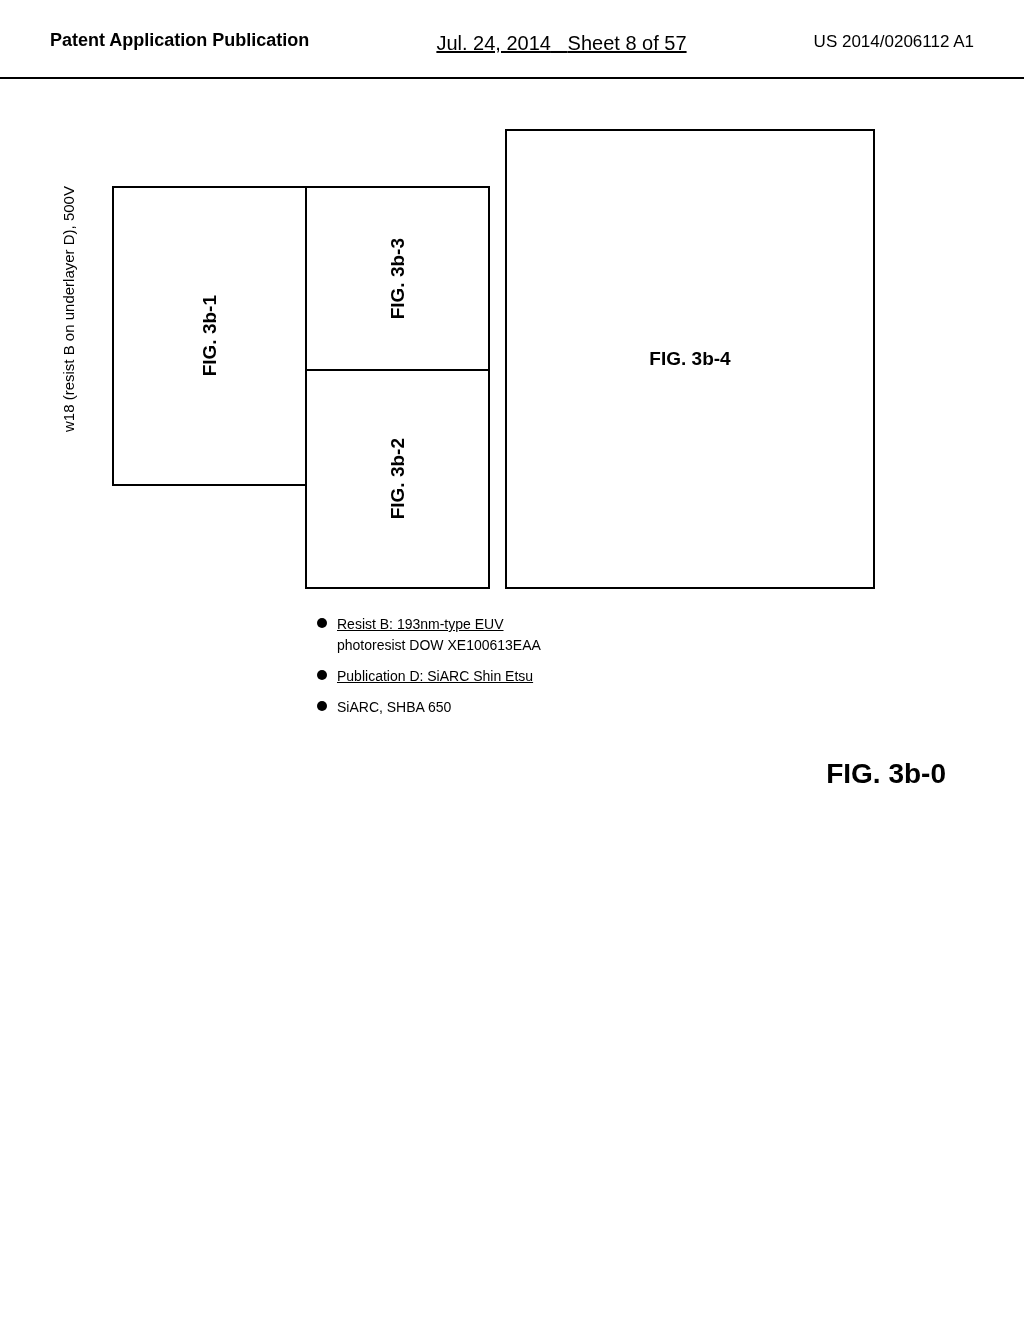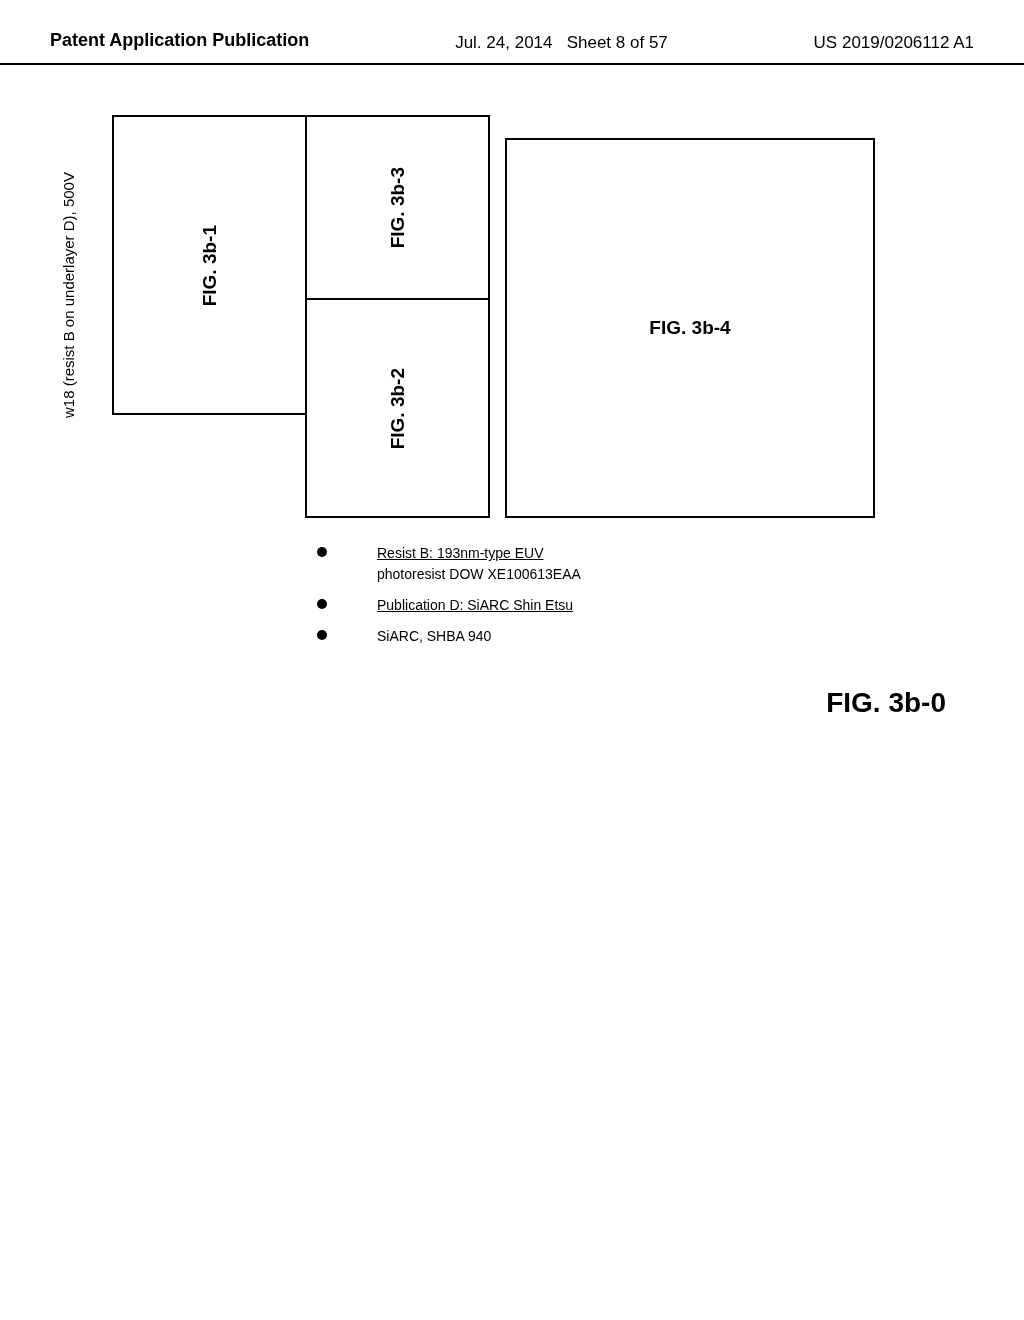"Patent Application Publication" .header { align-items: flex-end -> flex-start; padding: 28px 50px 10px 50px -> 28px 50px 22px 50px }
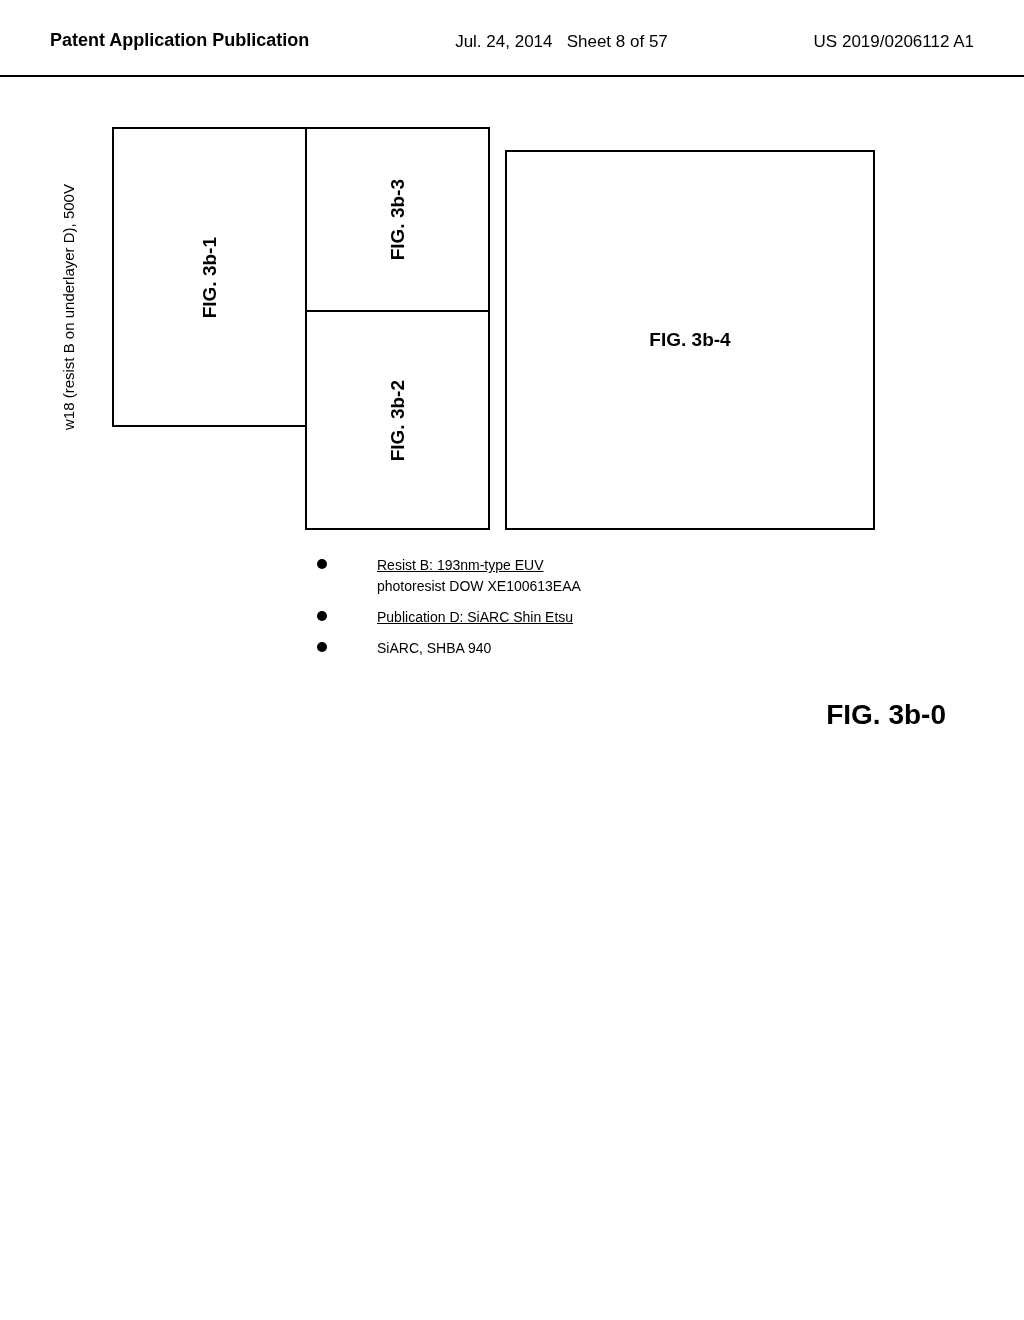"Jul. 24, 2014 Sheet 8" .header-center { font-size: 17px -> 20px; text-decoration: none -> underline }
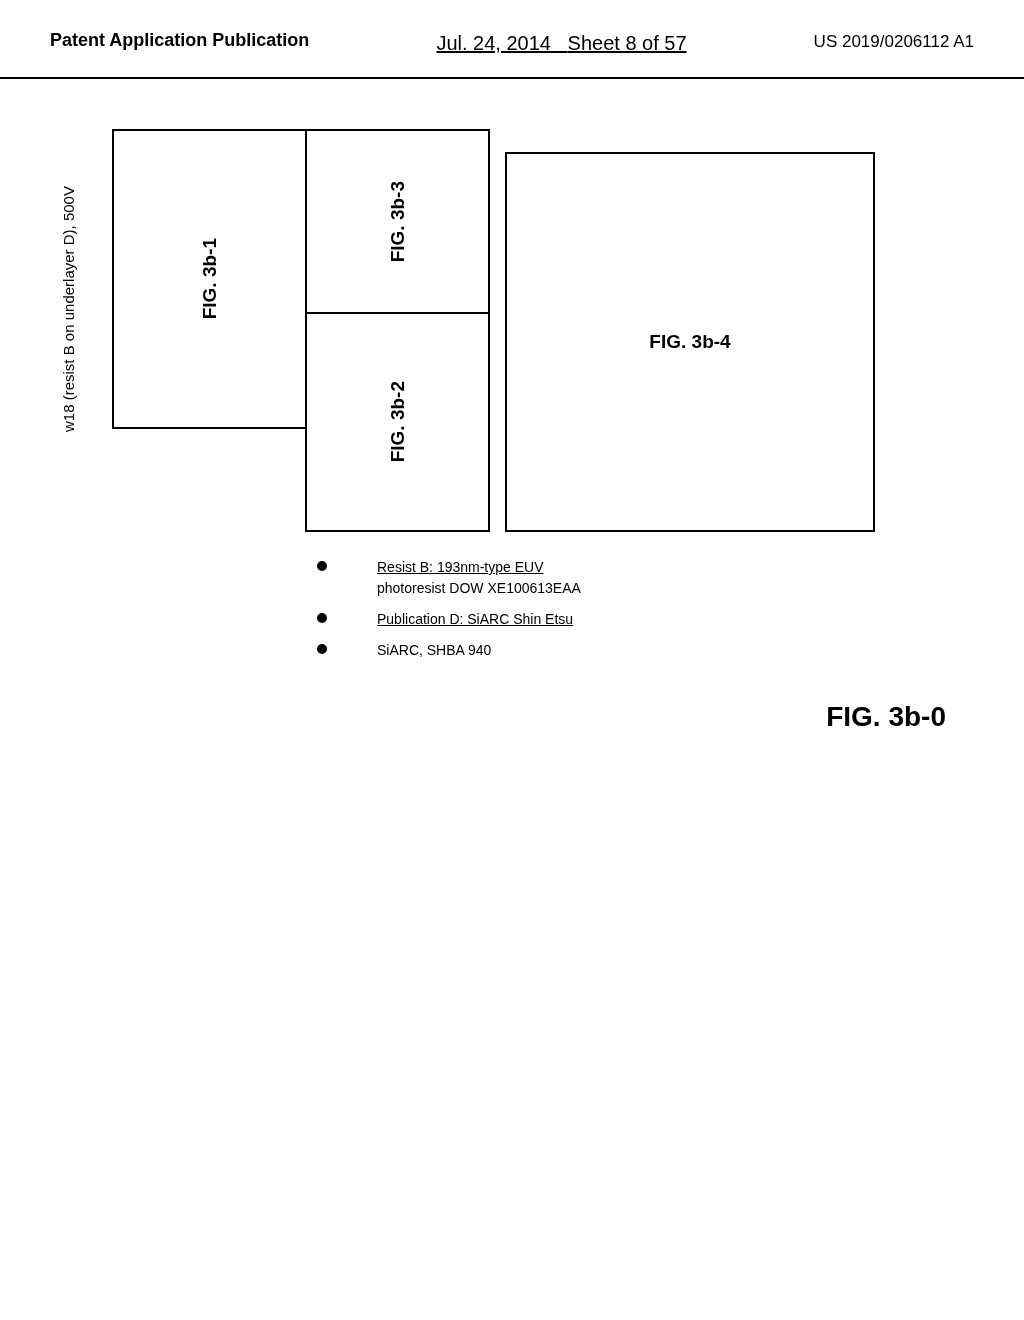"US 2019/0206112 A1" div.header-right { text: 2019/0206112 -> 2014/0206112 }
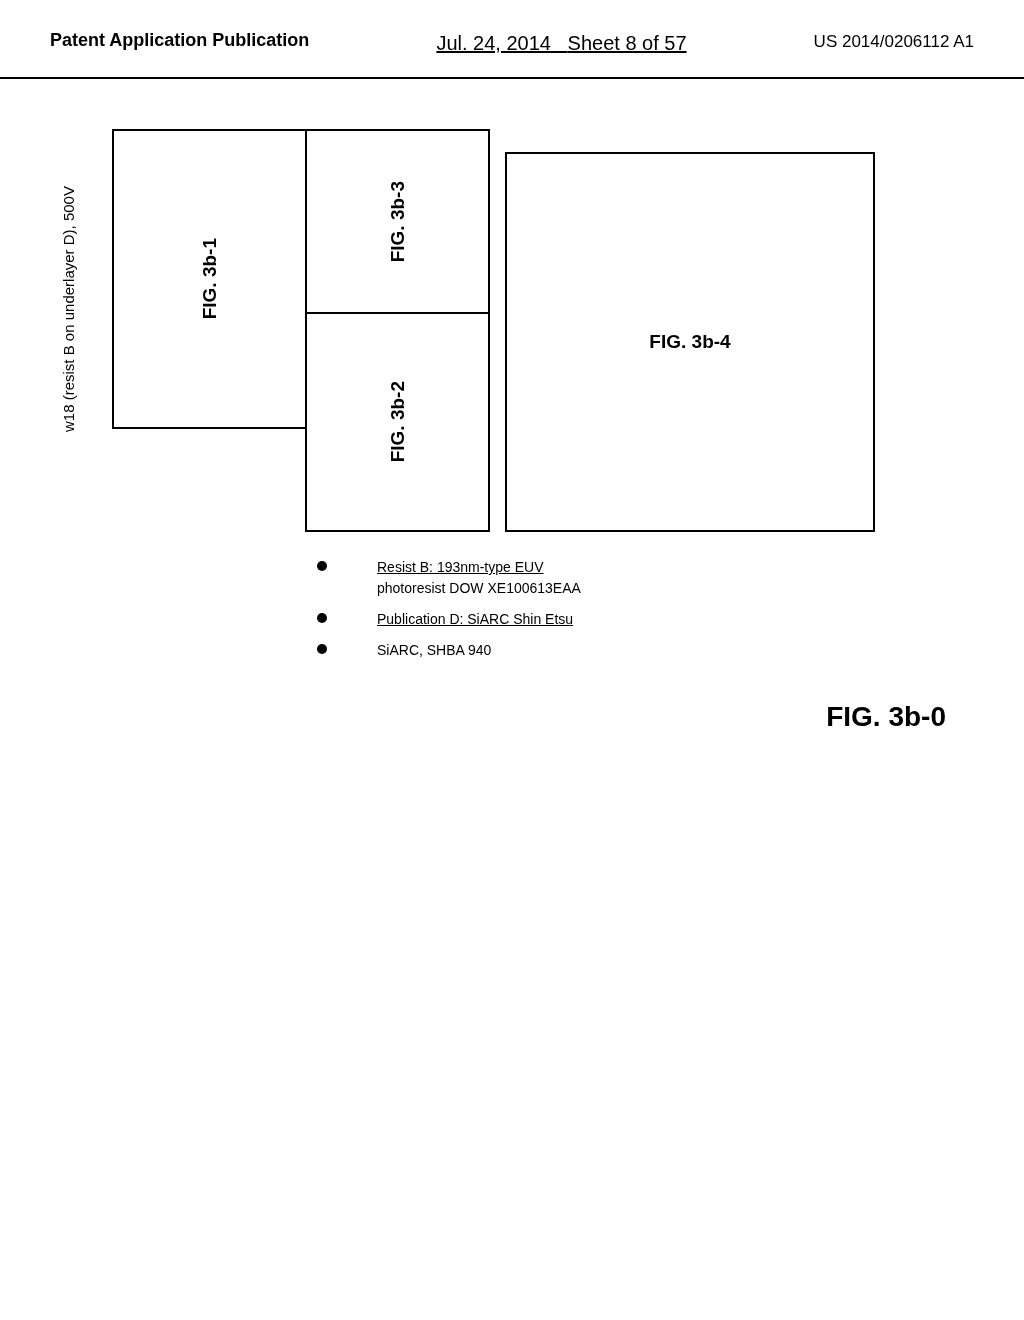"FIG. 3b-4" div.box-3b4 { height: 380px -> 460px }
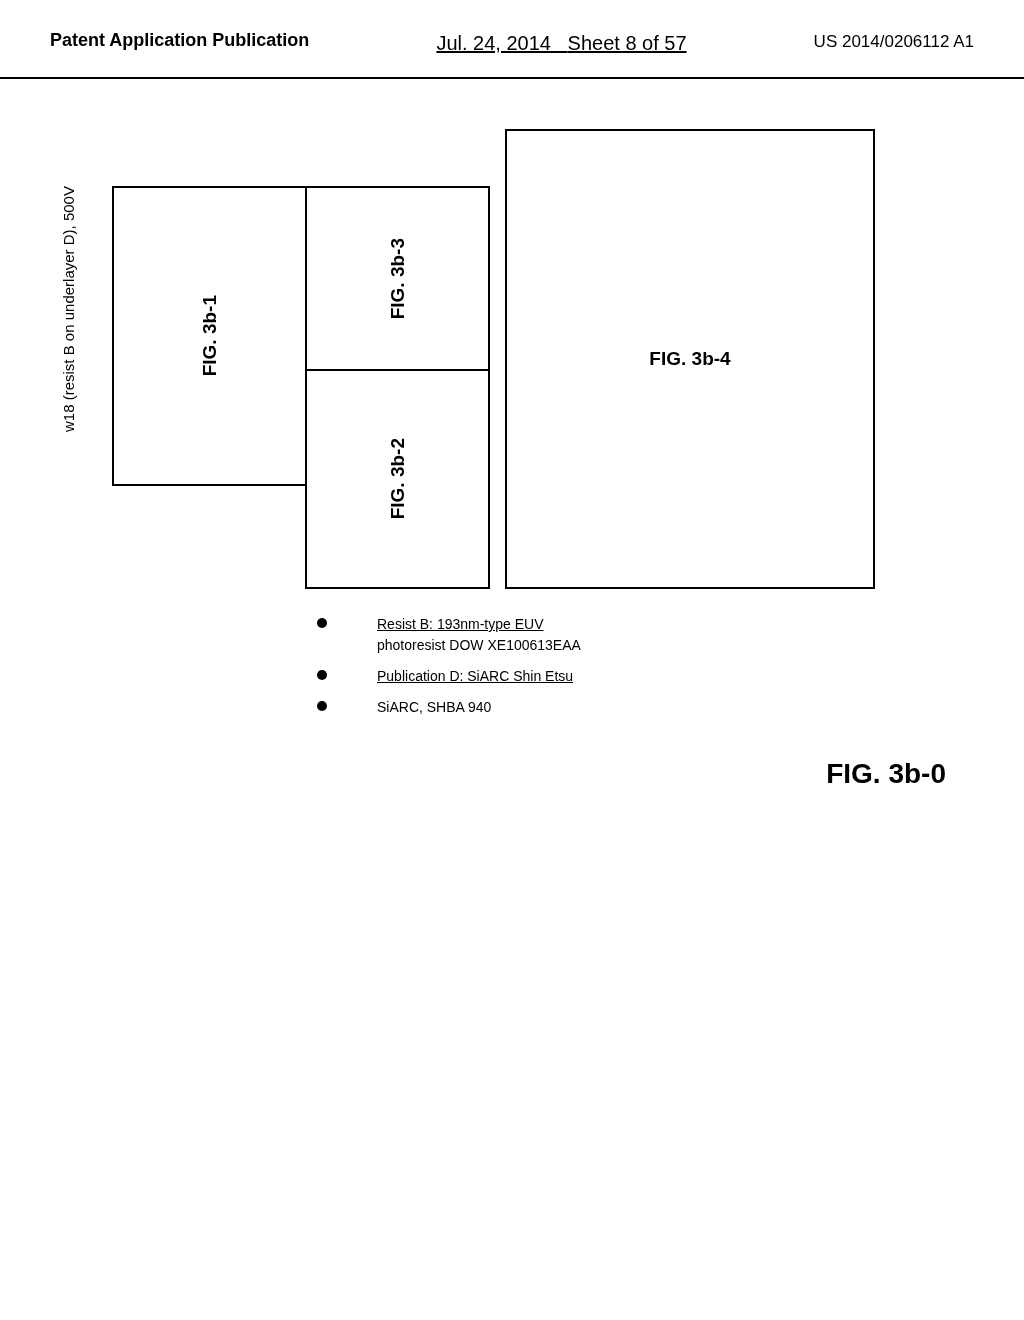"Resist B: 193nm-type EUV" .annotation-line { gap: 40px -> none }
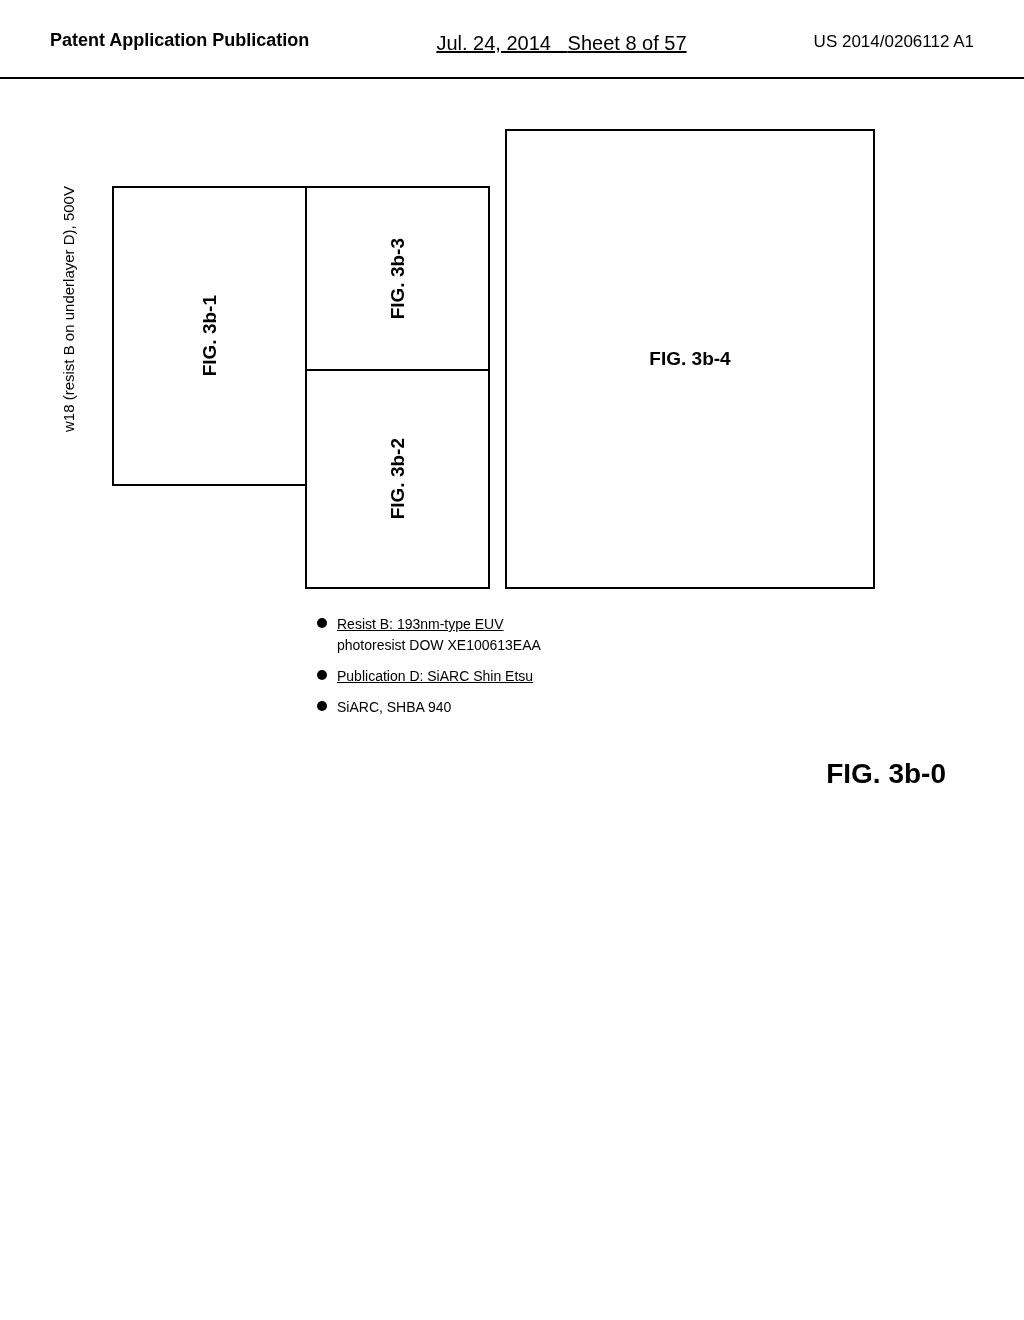"SiARC, SHBA 940" div.ann-text { text: 940 -> 650 }
